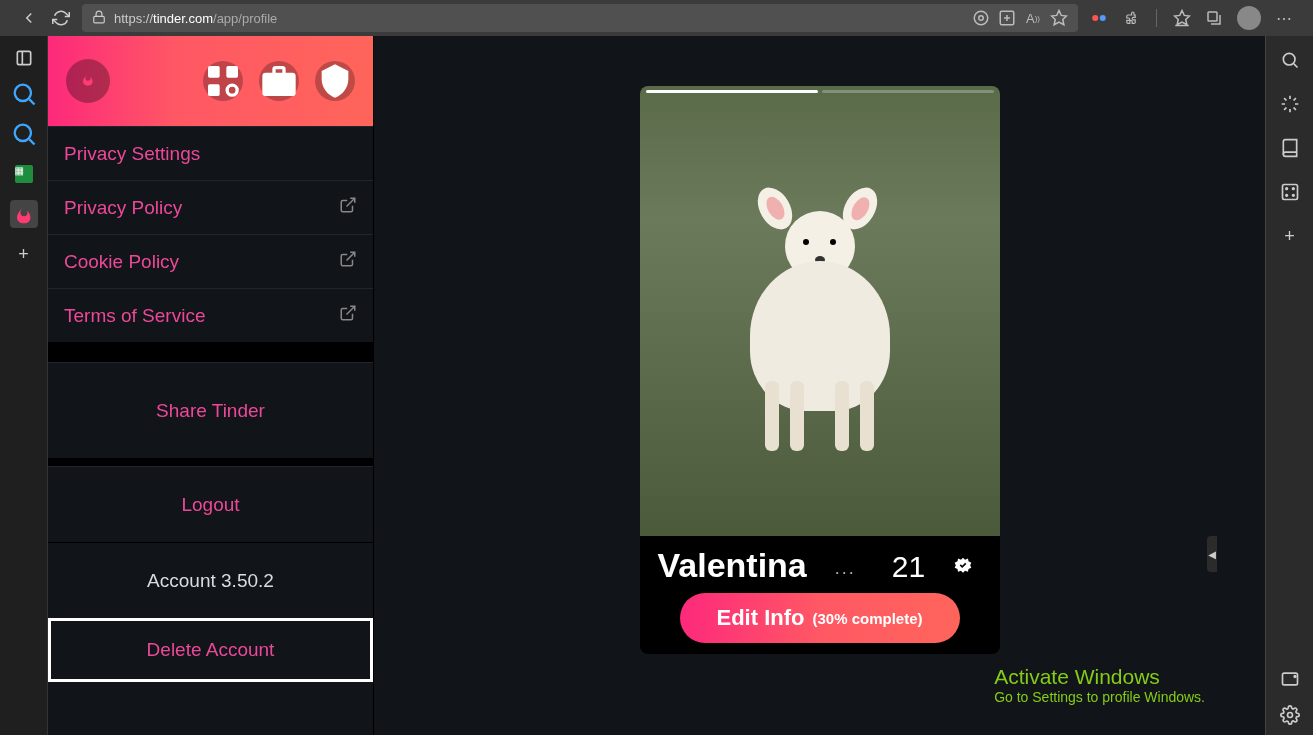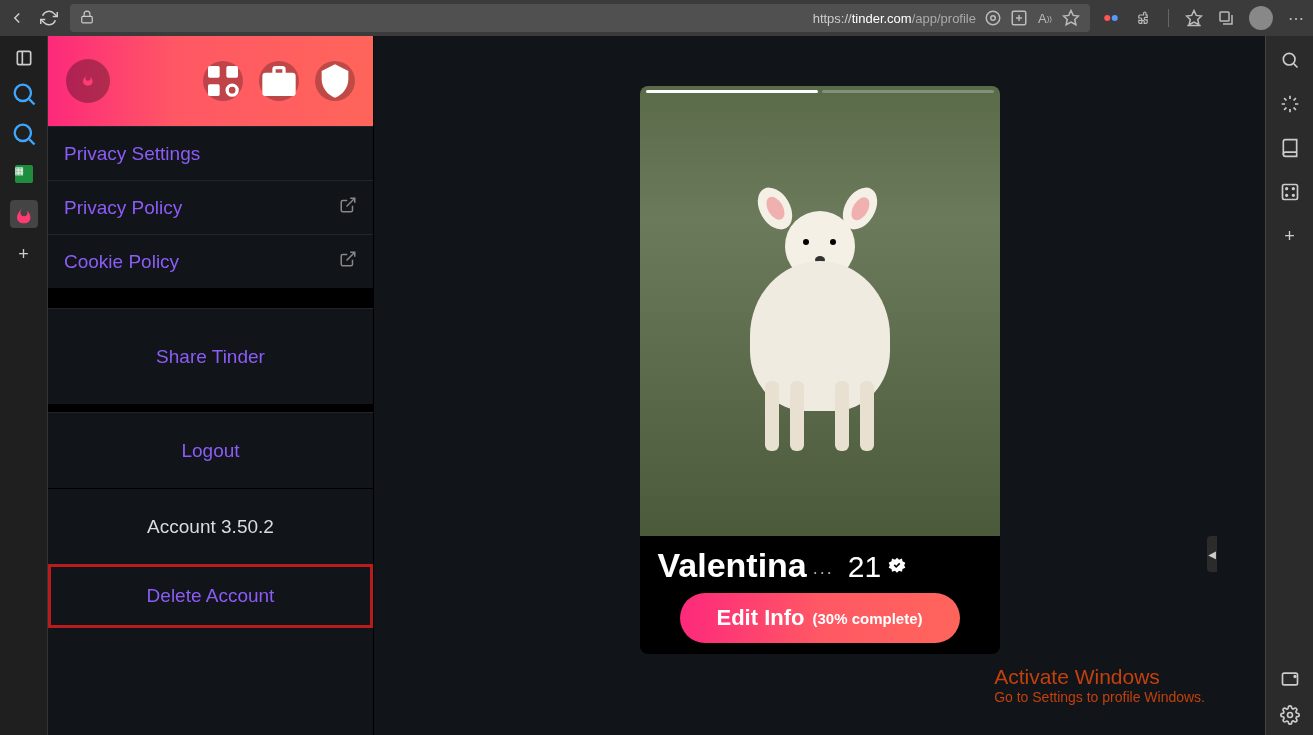"https://tinder.com/app/profile" .browser-bar { padding: 0 8px -> 0 20px; text-align: right -> none }
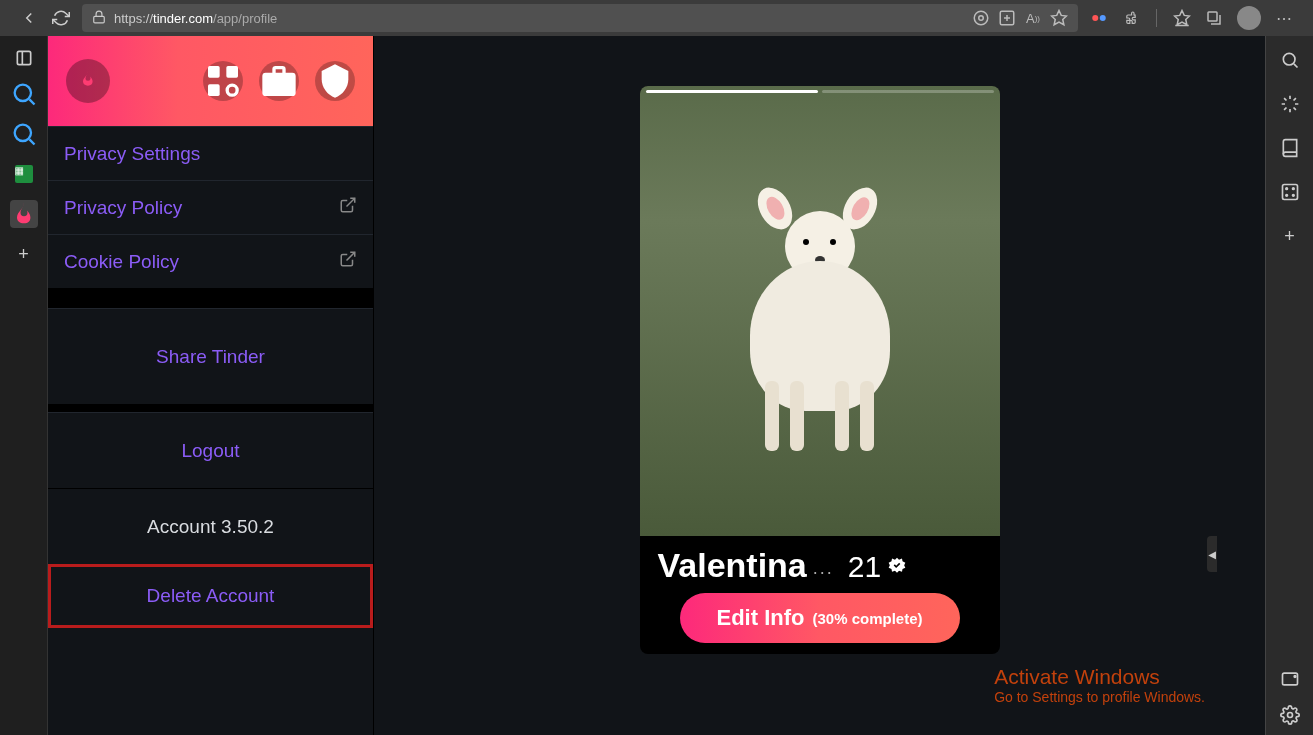"Privacy Settings" .menu-item { color: #8b5cf6 -> #ec4899 }
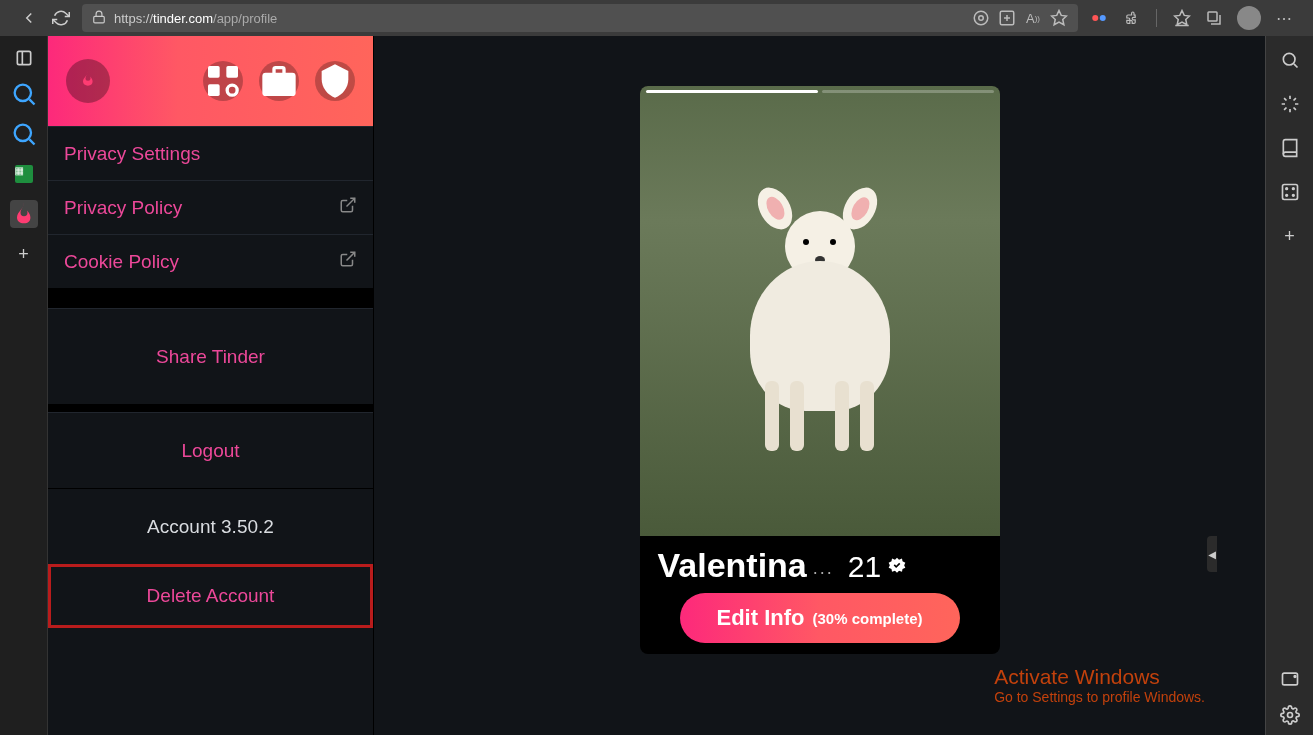"Terms of Service" div.menu-item { html: none -> <div> <span>Terms of Service</span> <span> <svg> <path></path> <polyline></polyline> <line></line> </svg> </span> </div> }
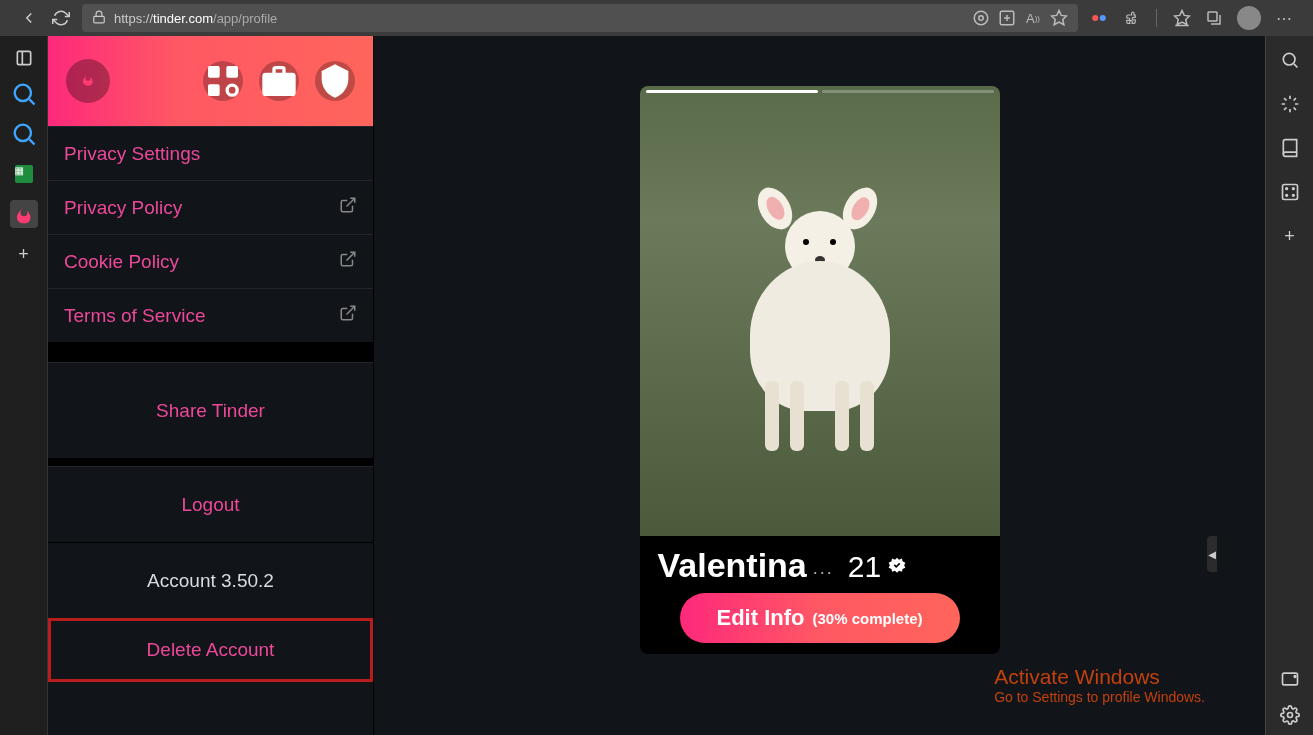"Valentina" .profile-name-row { gap: 6px -> 28px }
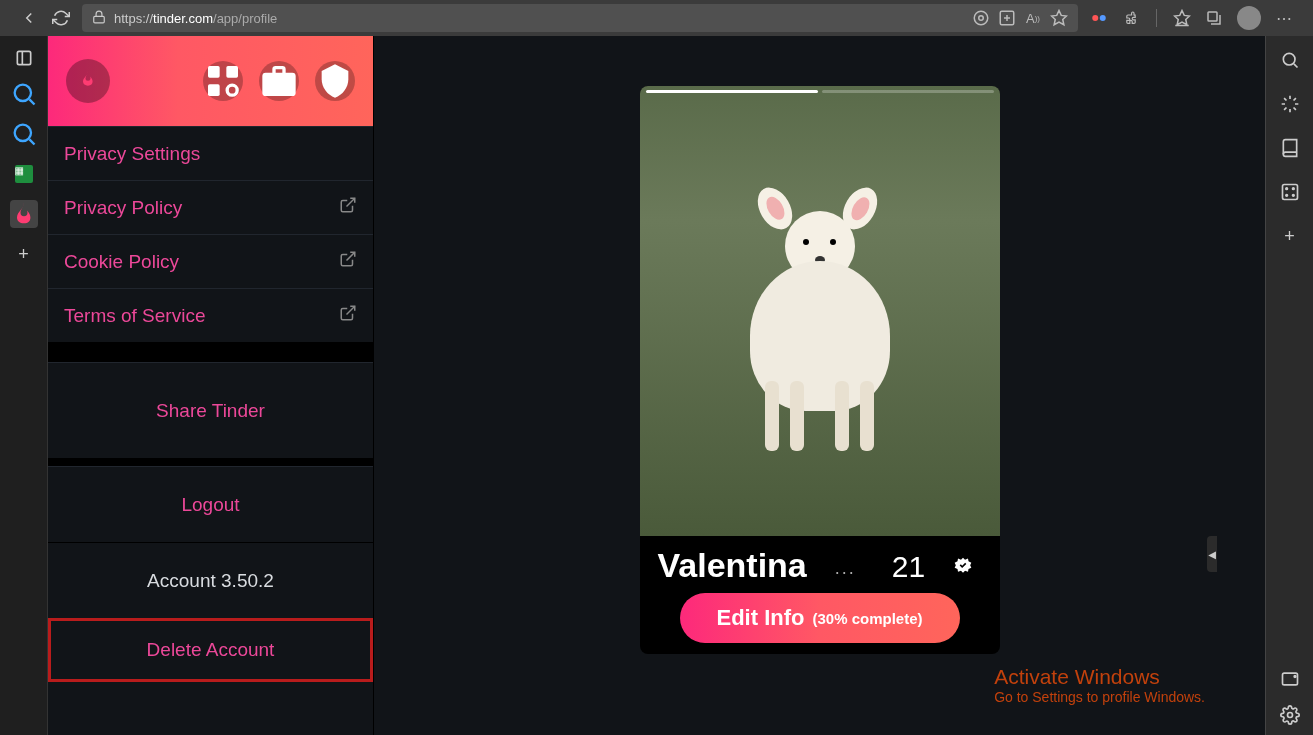"Delete Account" .highlight-box { border: 3px solid #b91c1c -> 3px solid #ffffff }
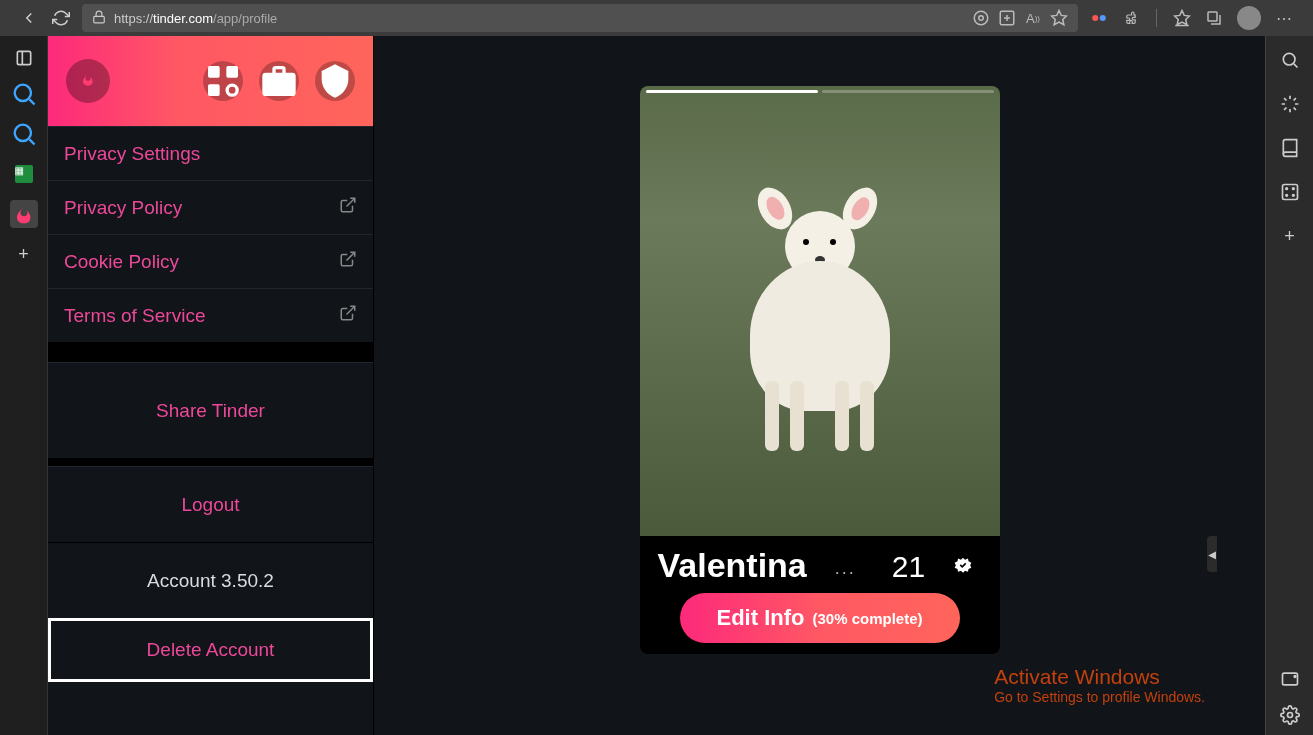"Activate Windows" .activate { color: #c2410c -> #84cc16 }
